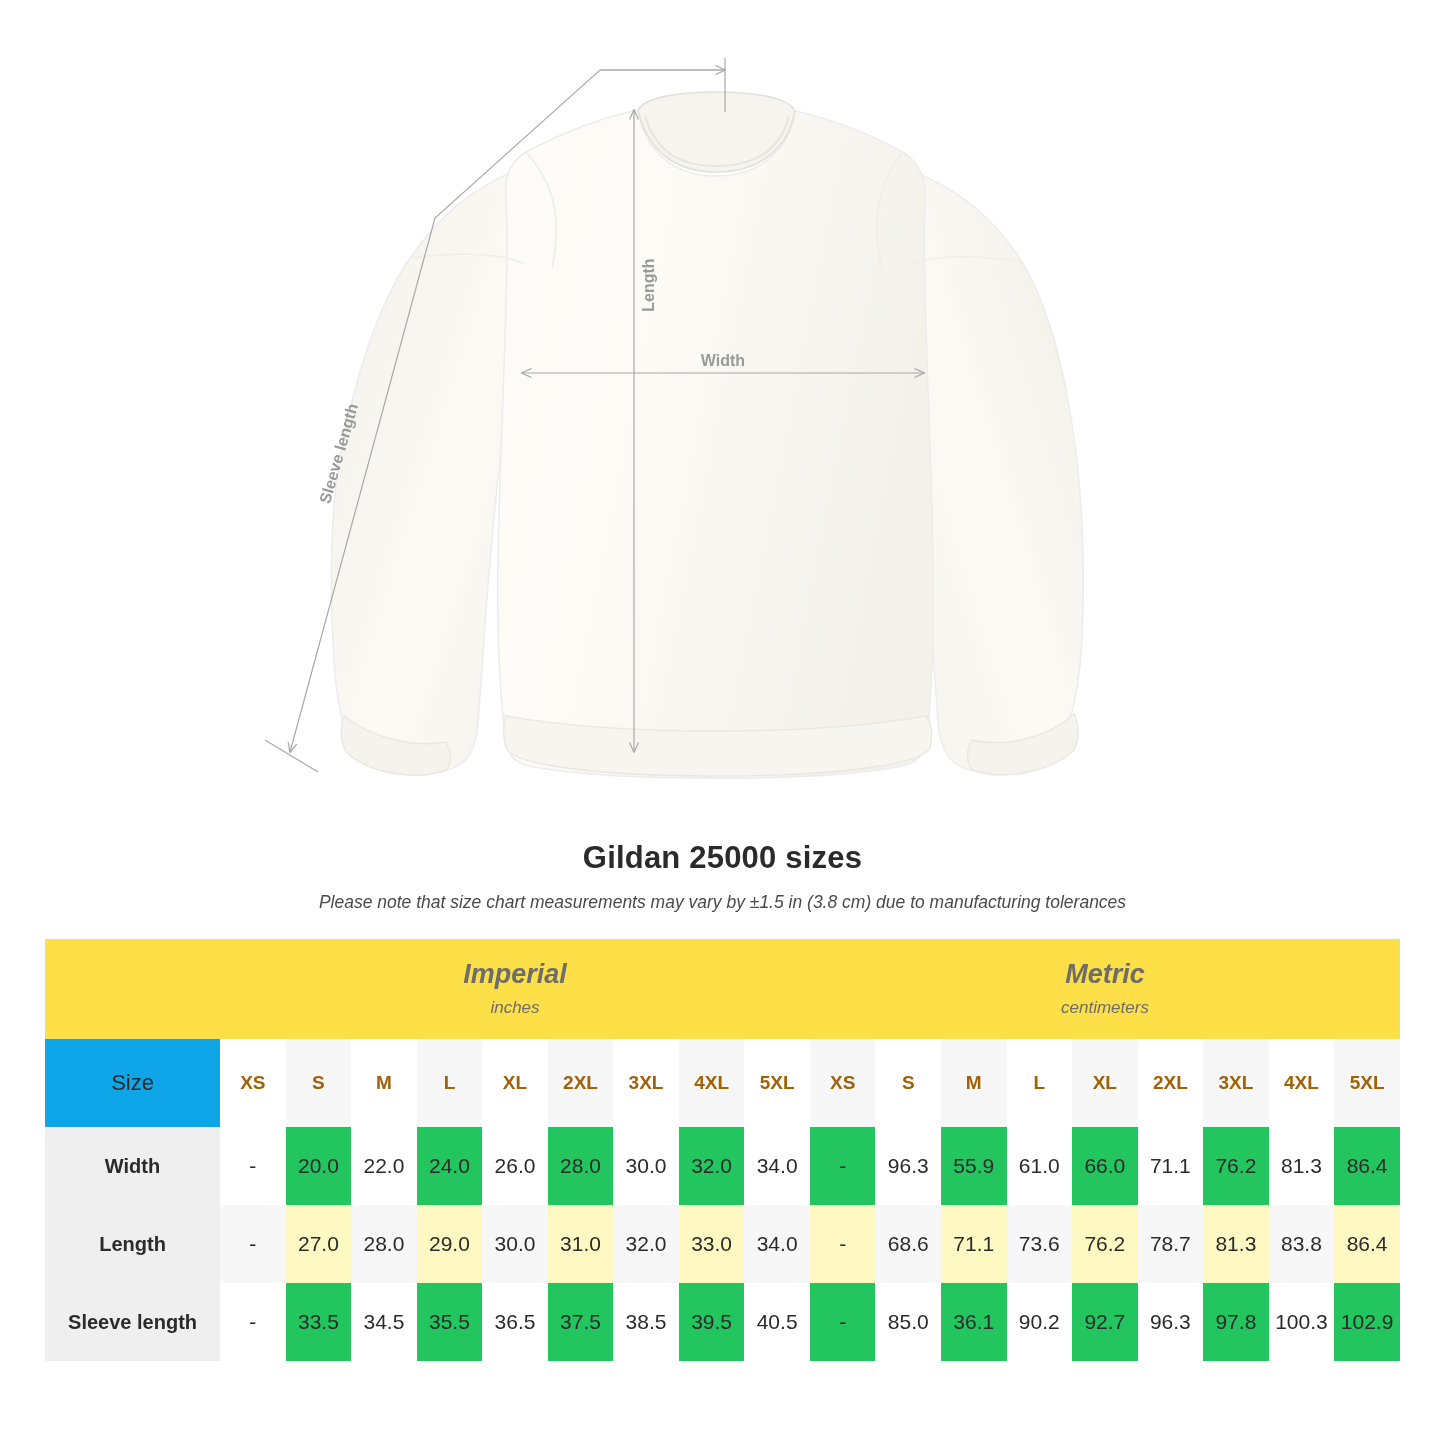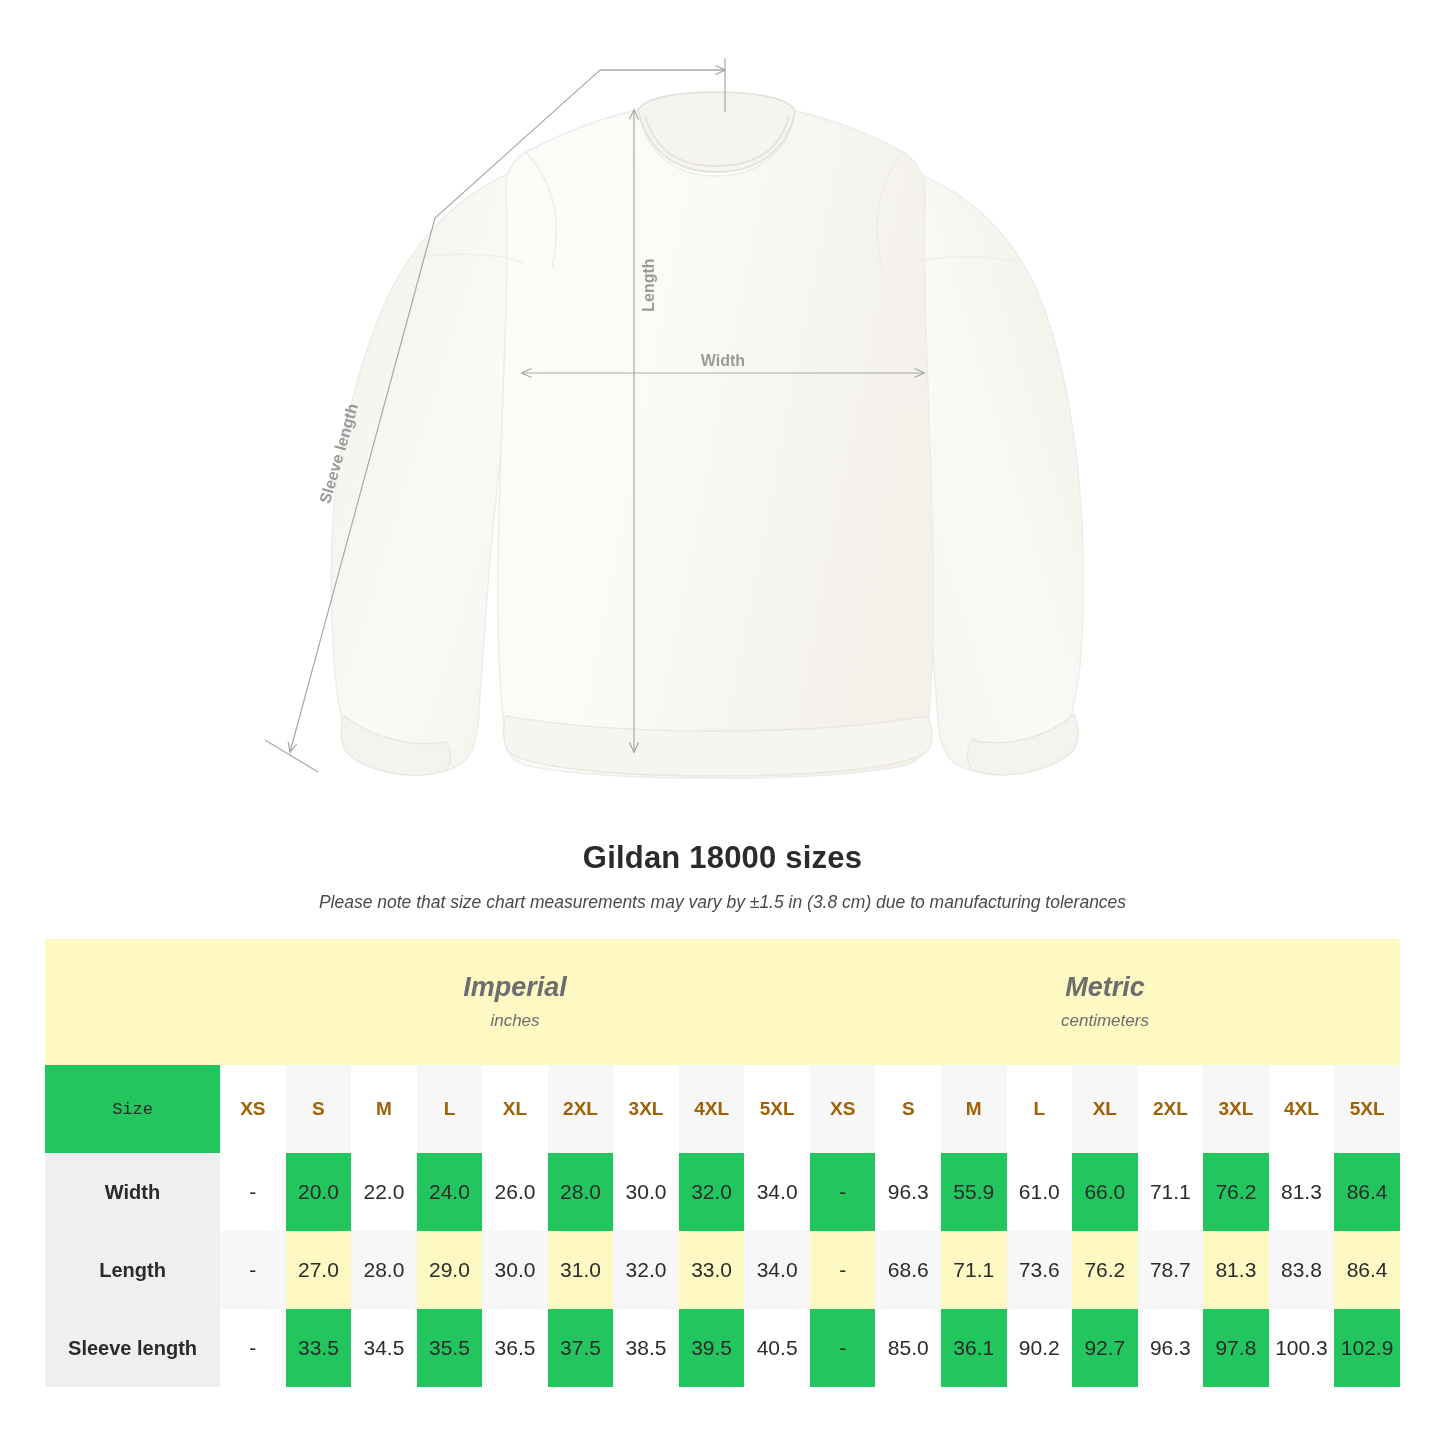"Gildan 18000 sizes" h1.chart-title { text: 18000 -> 25000 }
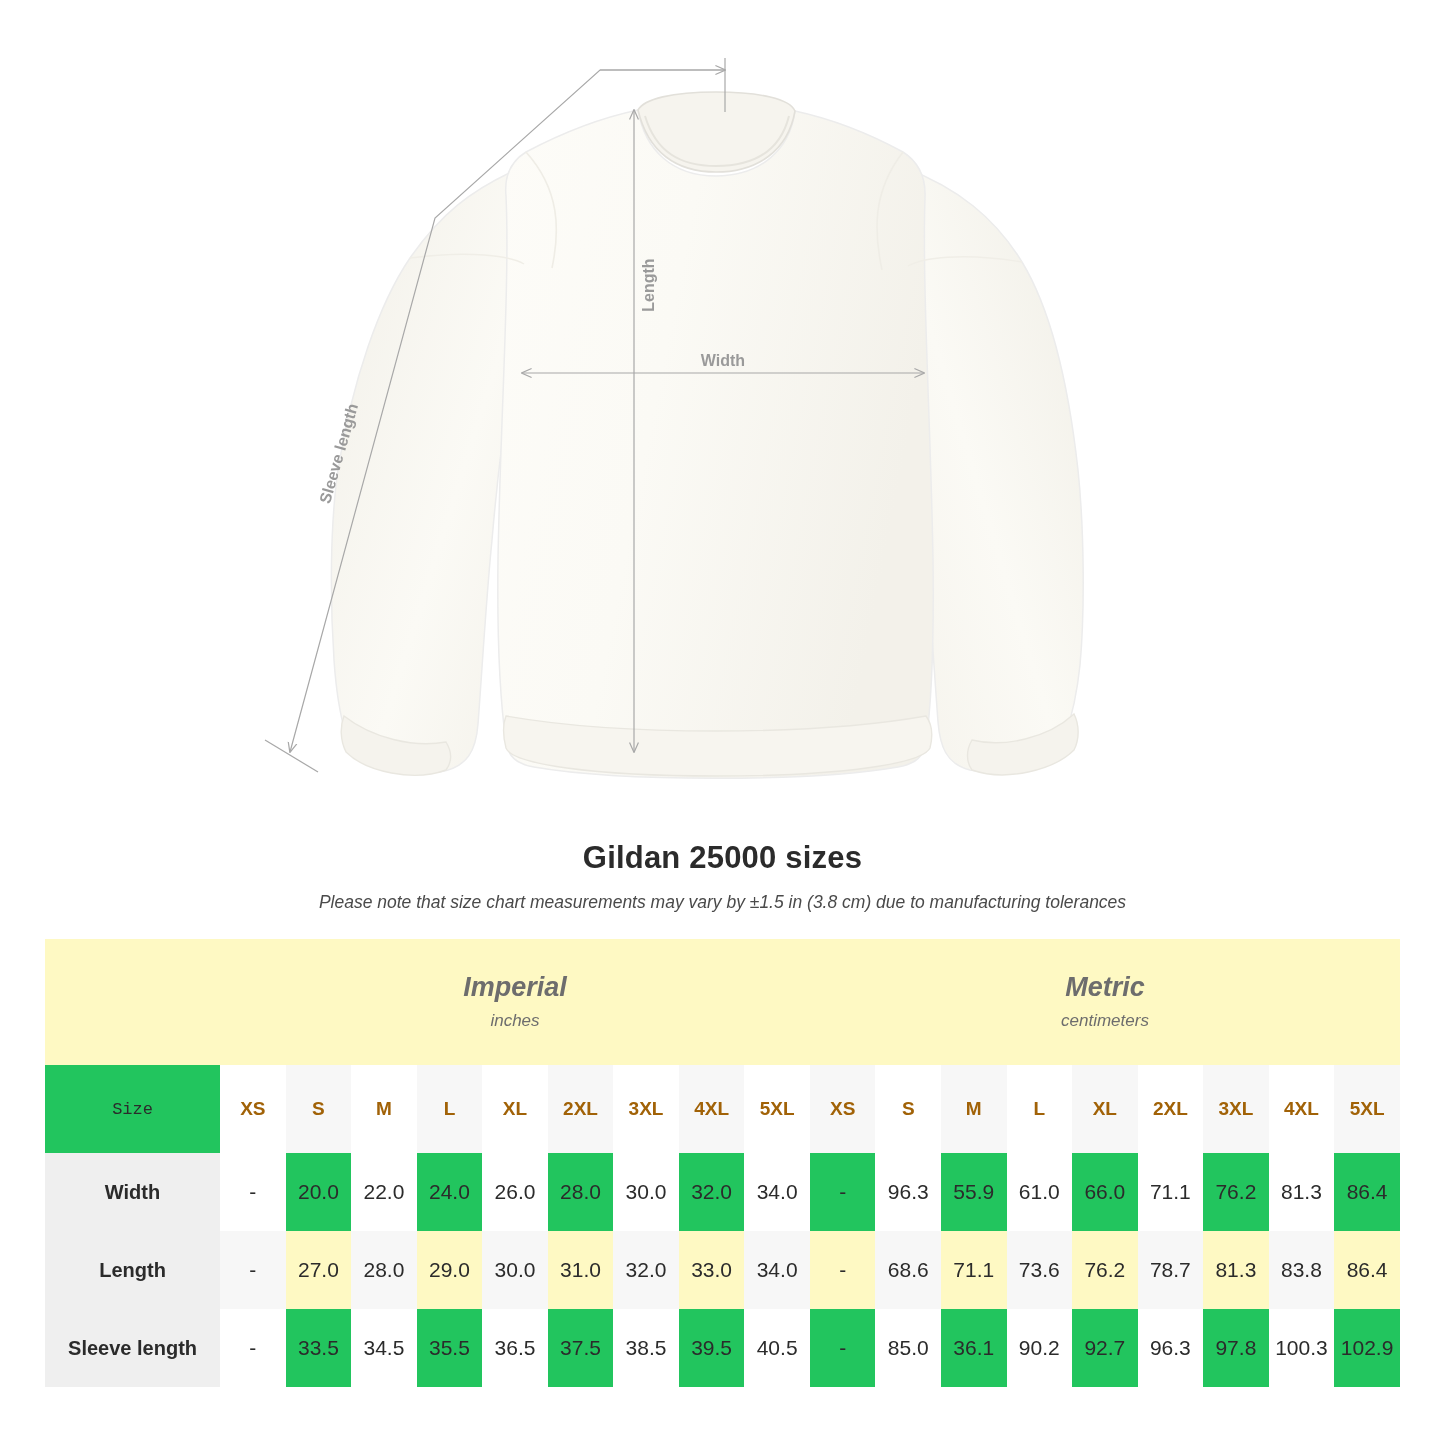"Imperial" .unit-head-row td { background: #fef9c3 -> #fde047; height: 126px -> 100px }
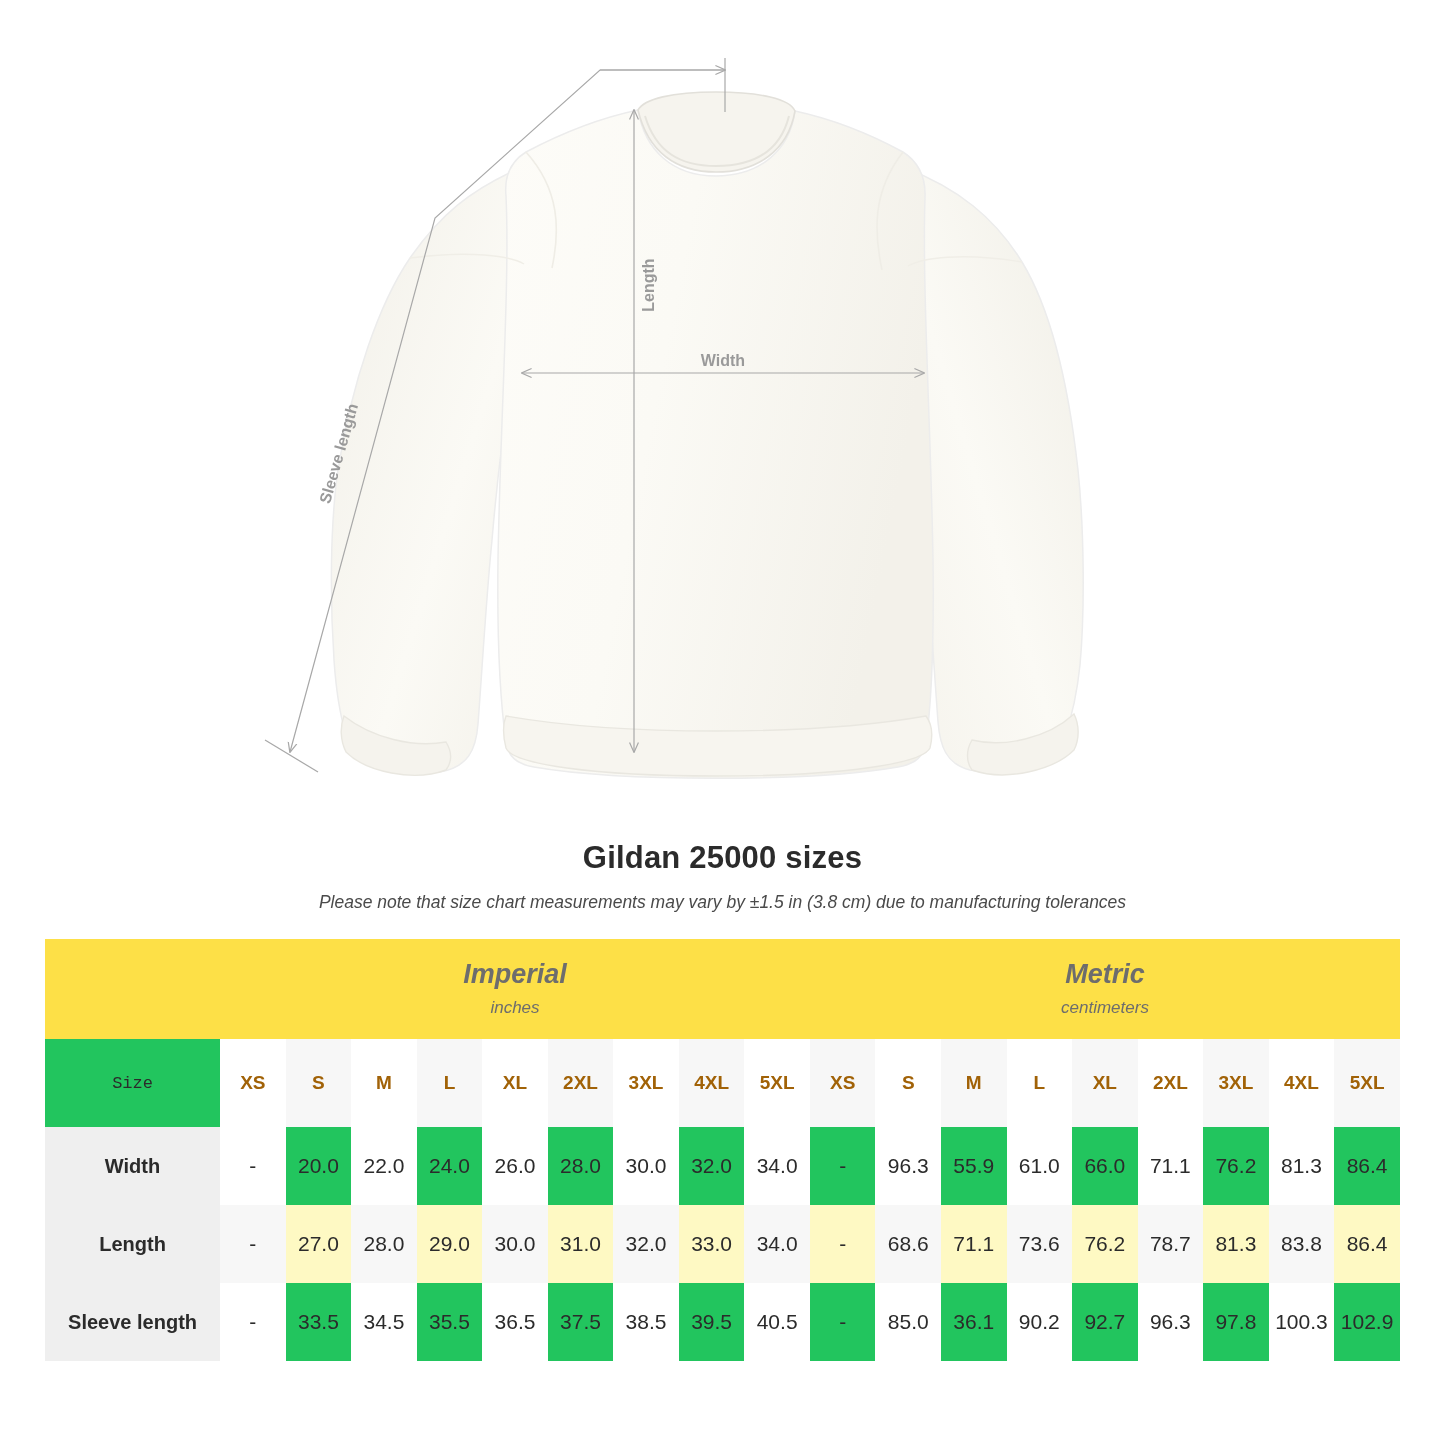"Size" .head-row td.rowlabel { background: #22c55e -> #0ea5e9; font-family: Liberation Mono, monospace -> none; font-size: 17px -> 22px }
